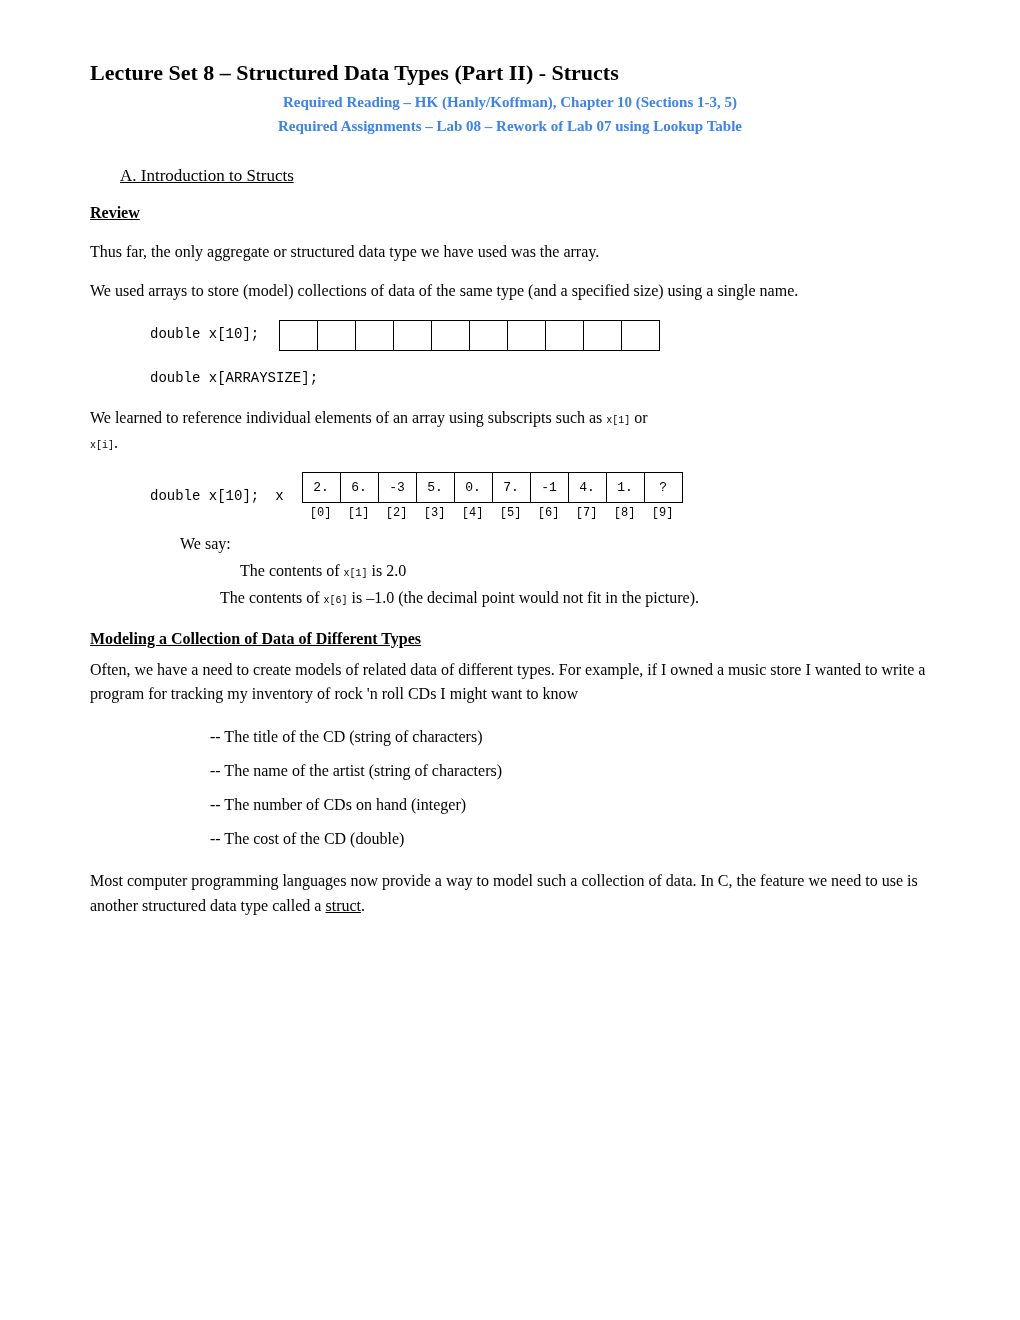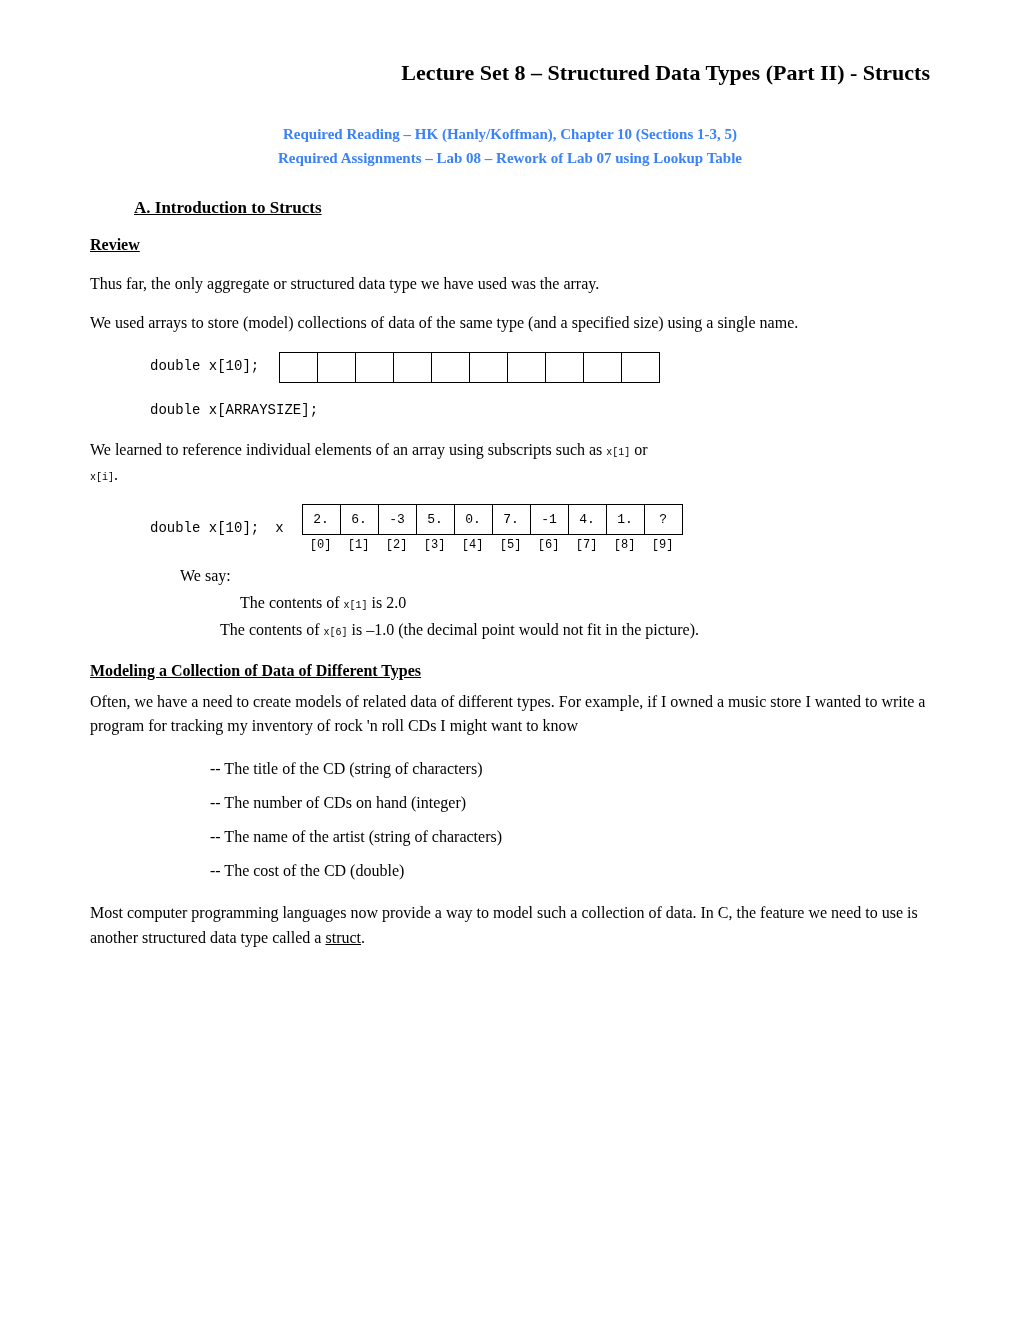"Lecture Set 8 – Structured" .page-title { margin-bottom: 36px -> 4px; text-align: right -> left }
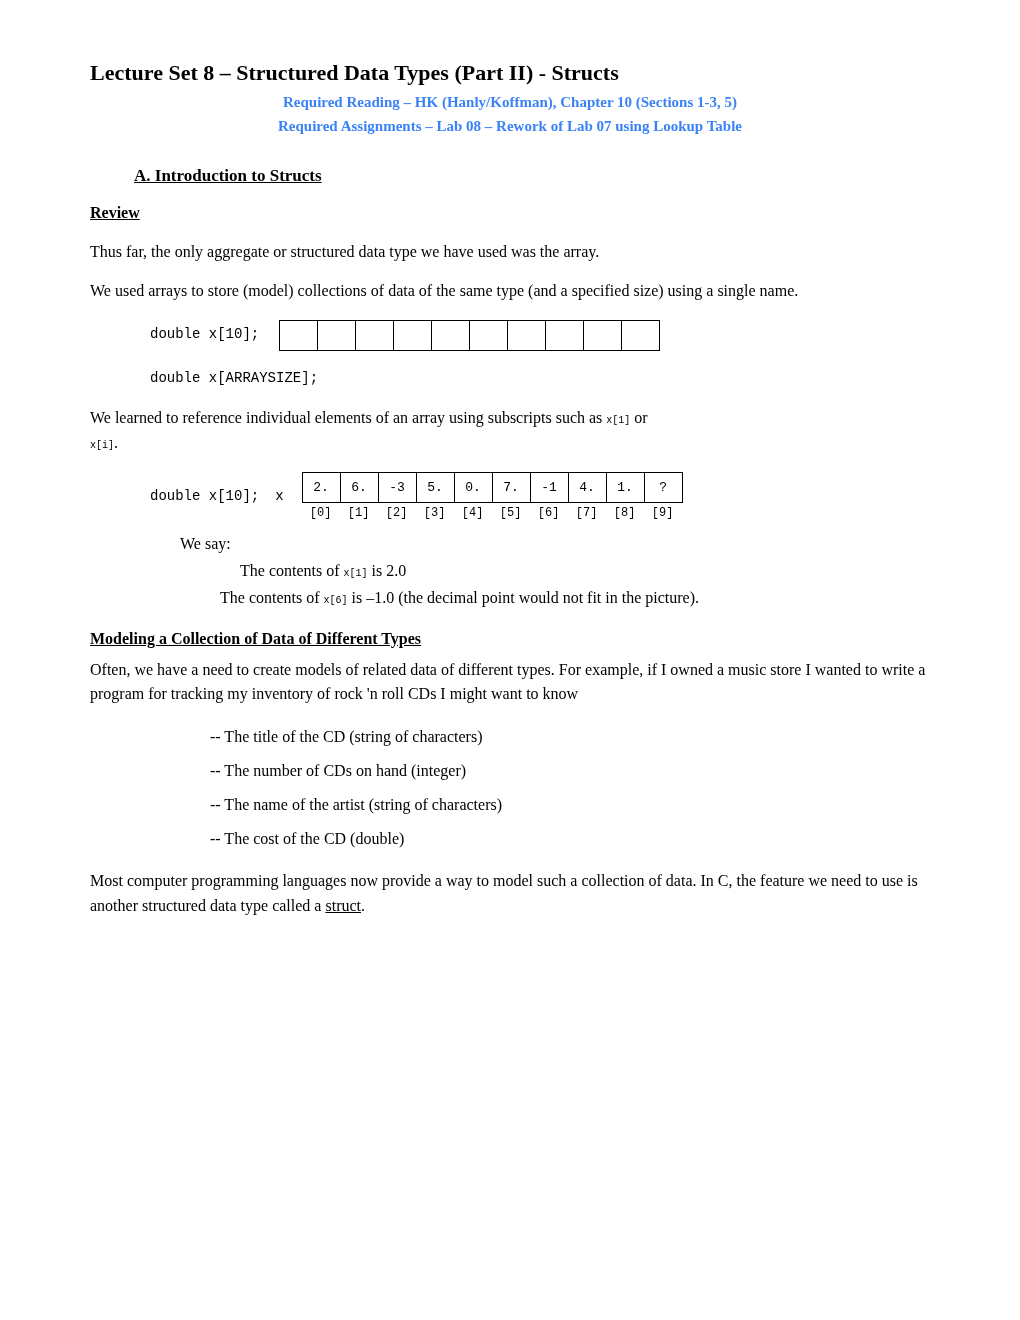"A. Introduction to Structs" .section-heading { font-weight: bold -> normal; margin-left: 44px -> 30px }
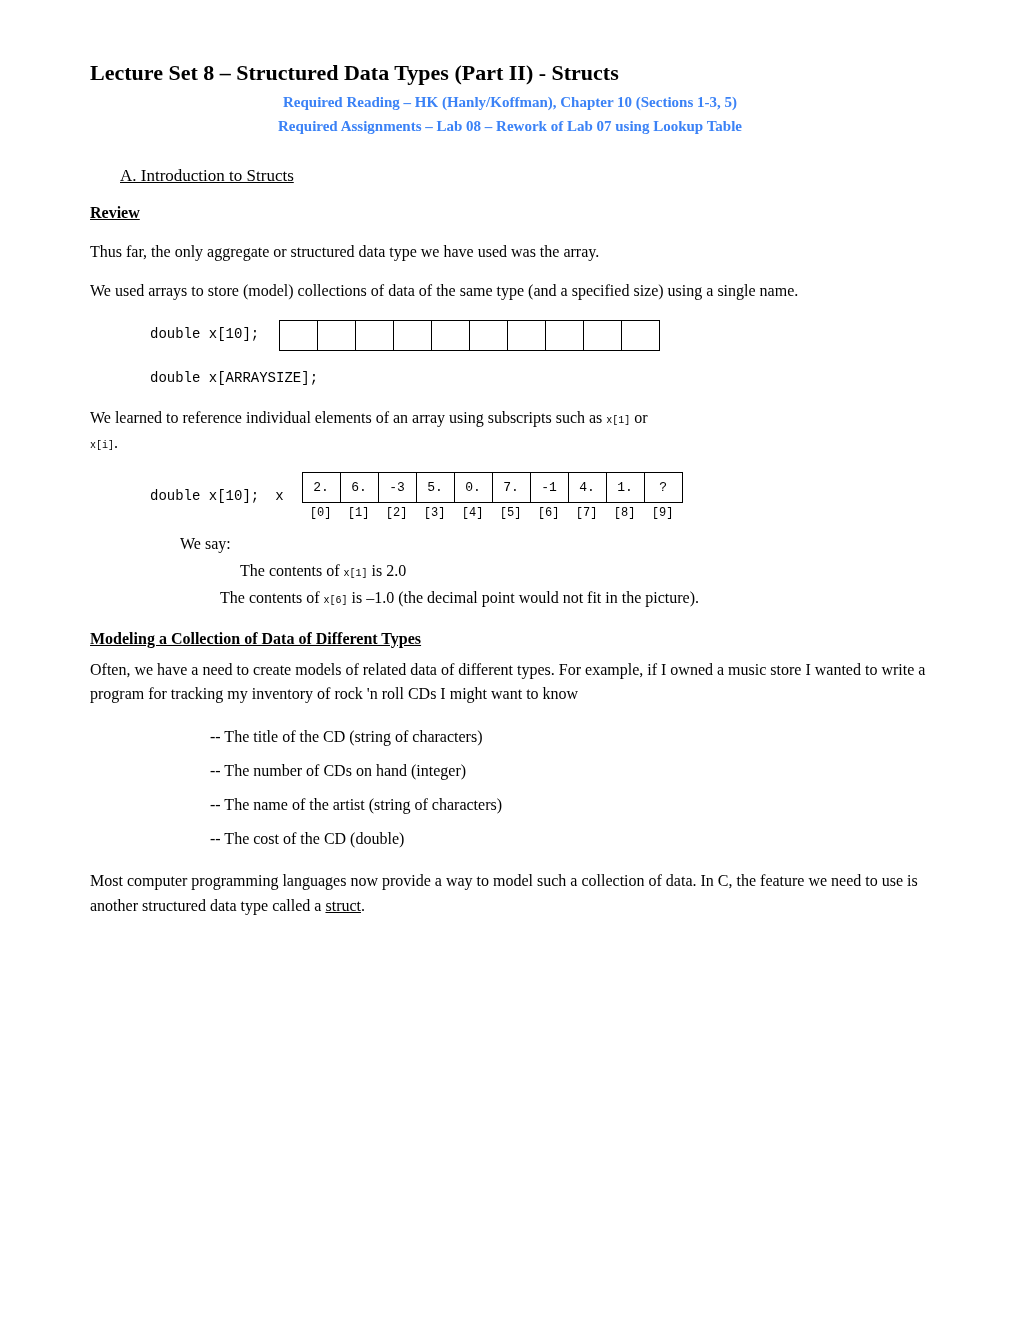"-- The number of CDs" div.bullet-item { order: before "-- The name of the" -> after "-- The name of the" }
